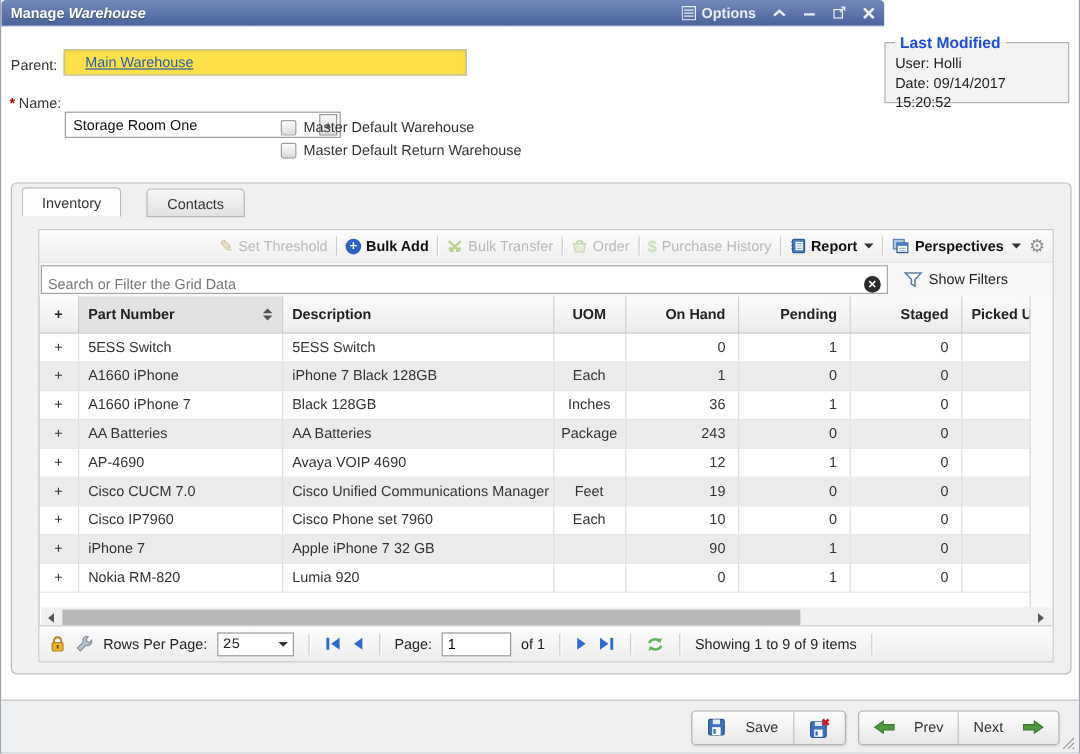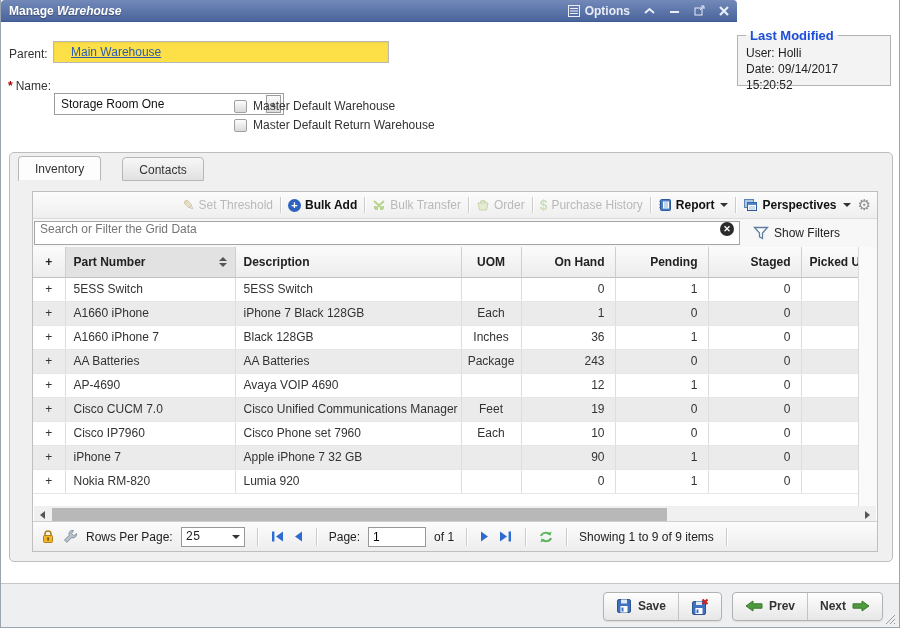"Search or Filter the Grid" .search { align-items: flex-start -> flex-end }
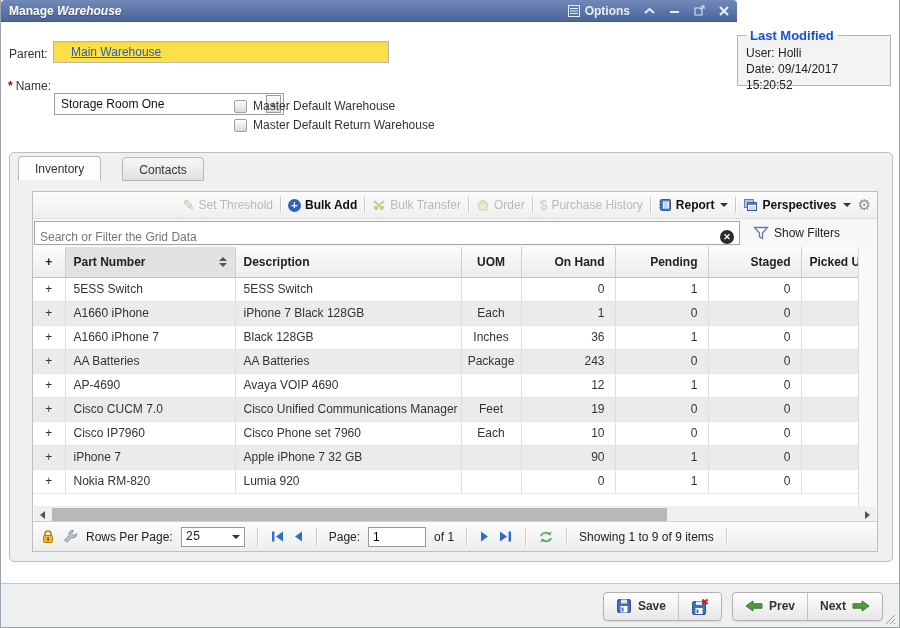"Save" .btn { font-weight: bold -> normal; gap: 6px -> 16px }
